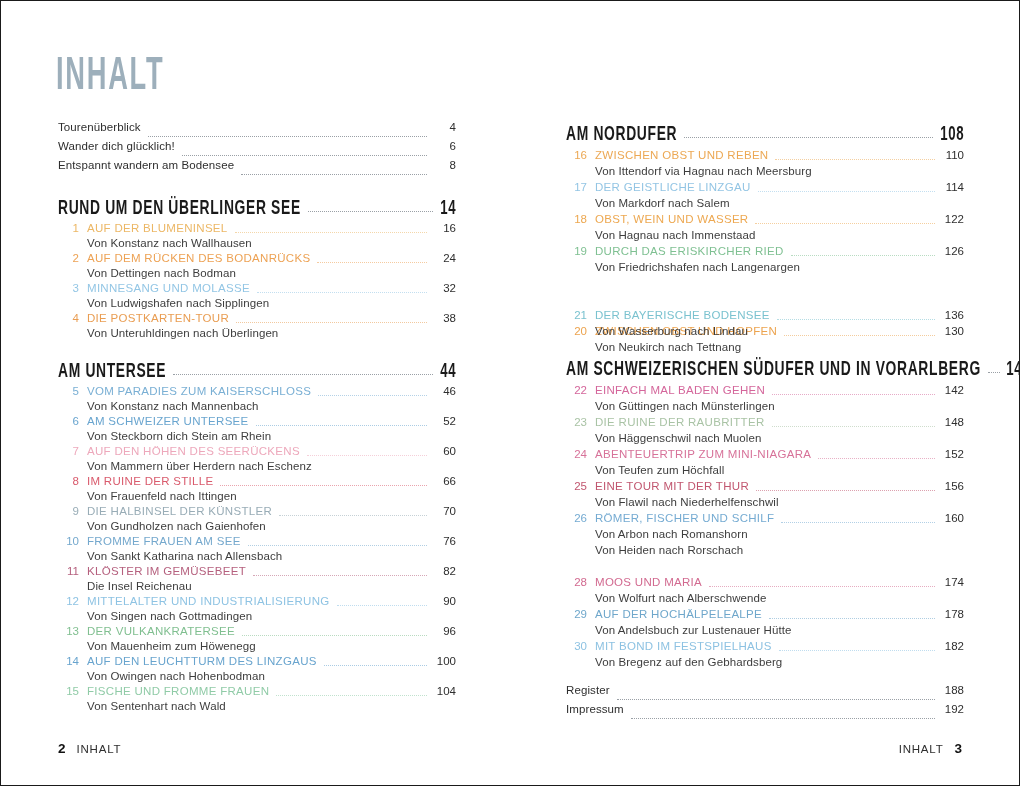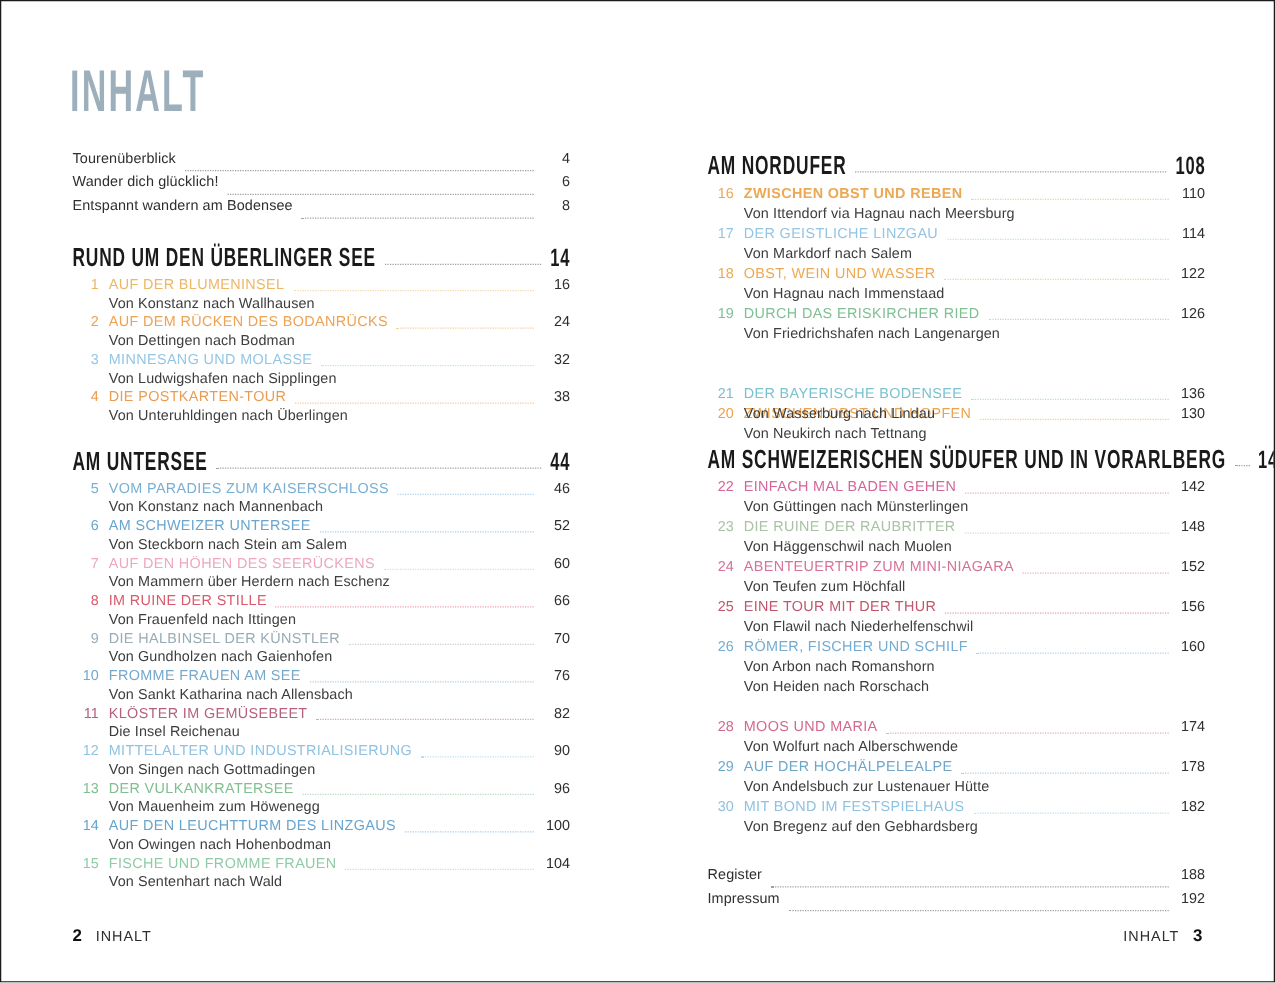"ZWISCHEN OBST UND REBEN" span.ttl { font-weight: bold -> none }
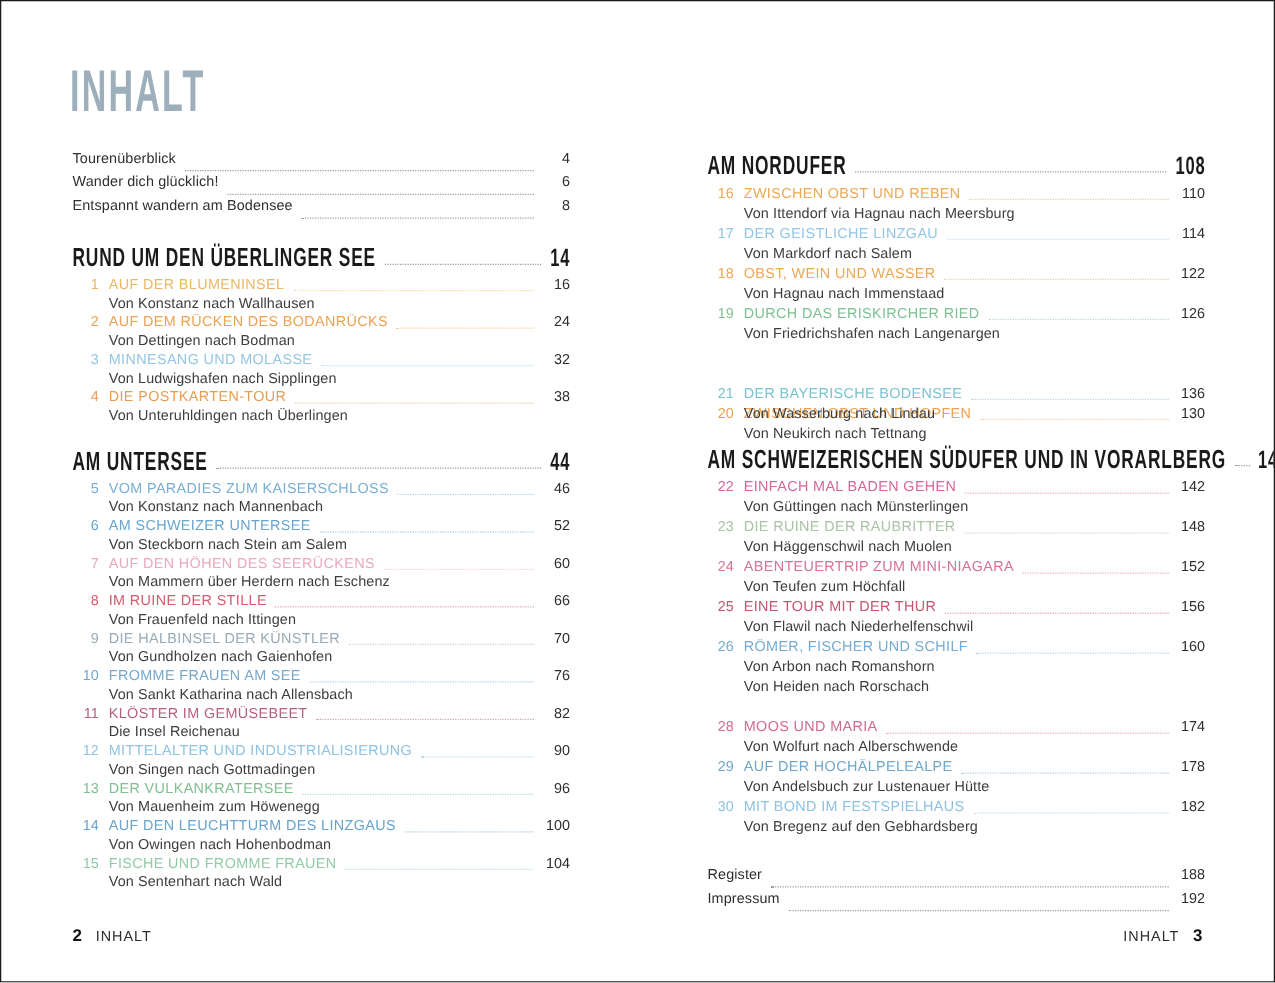"Von Steckborn nach Stein am" div.sub { text: nach Stein am Salem -> dich Stein am Rhein }
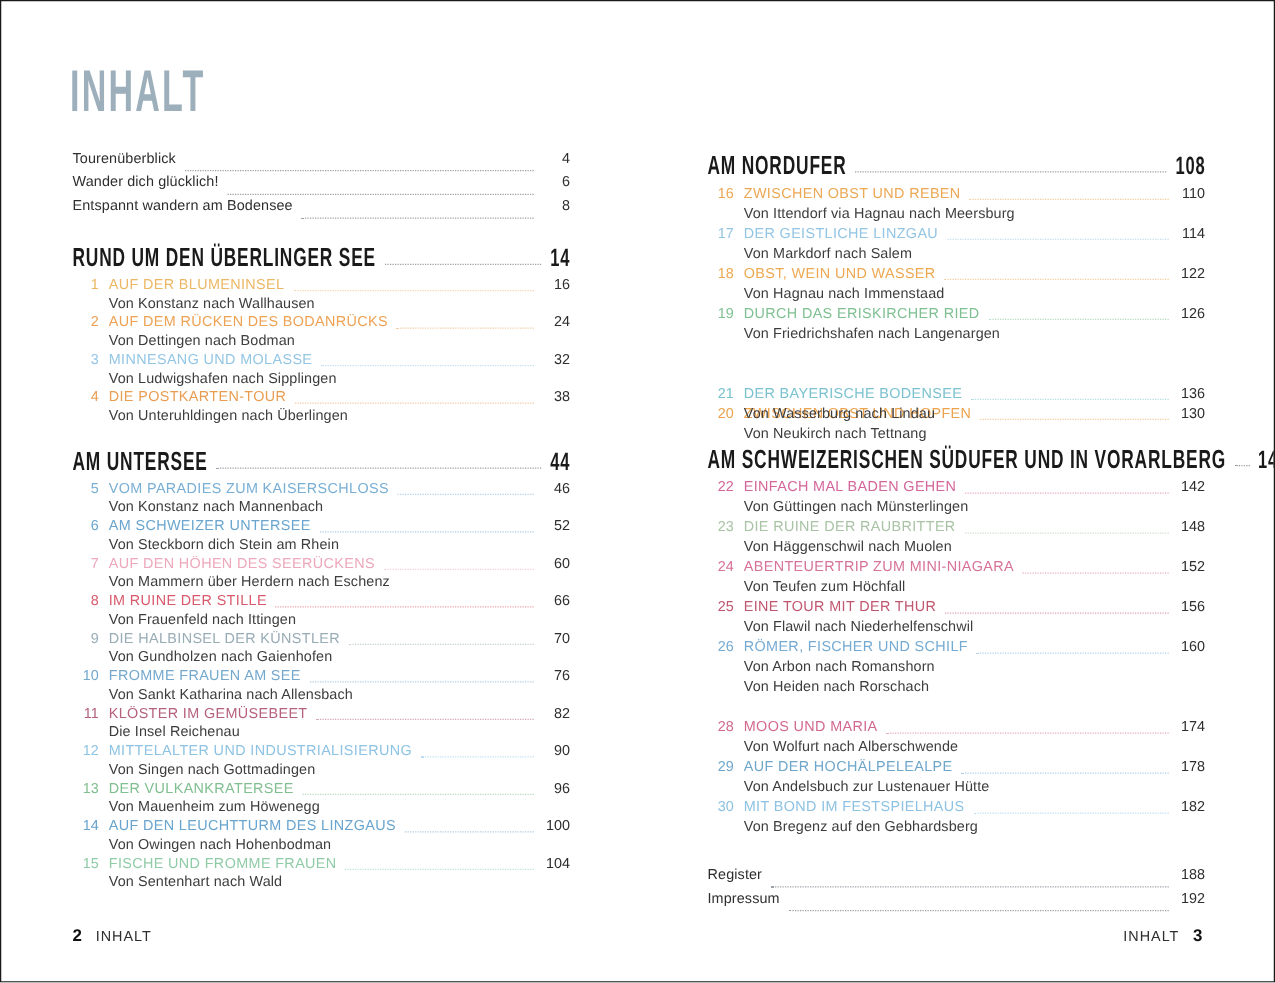"Register" .outro { margin-top: 24px -> 14px }
